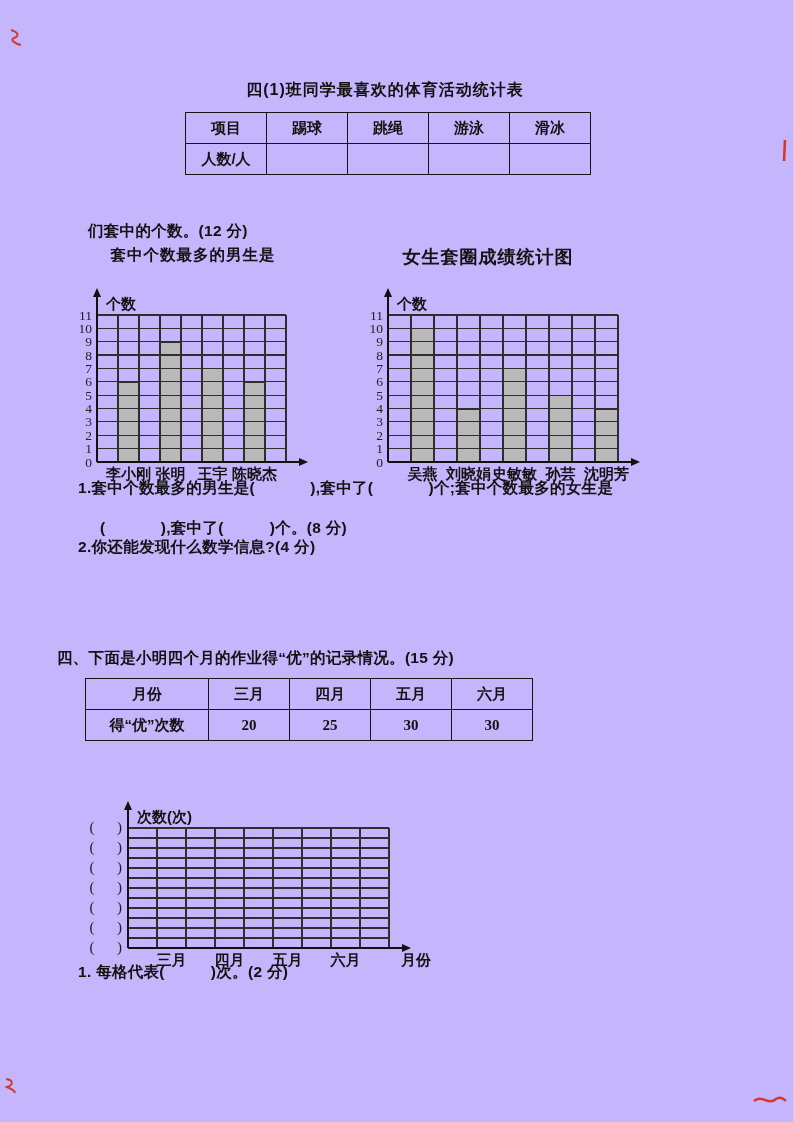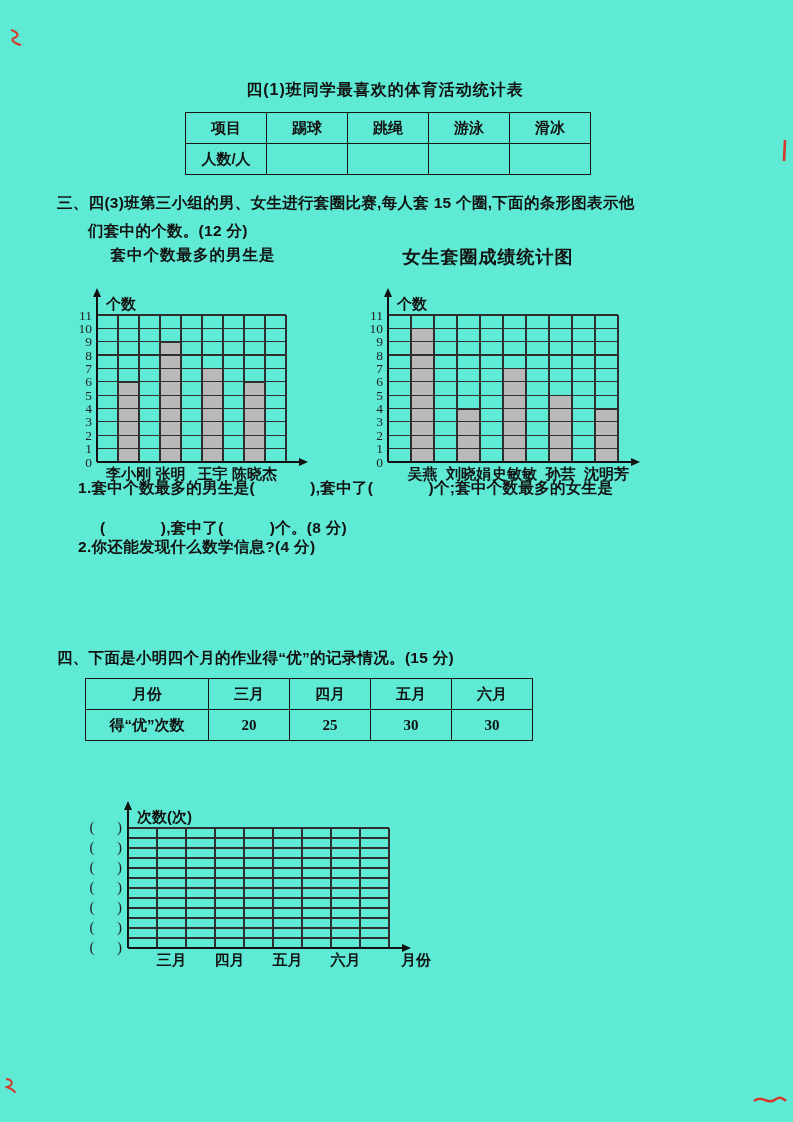"四(1)班同学最喜欢的体育活动统计表" .page { background: #5eead4 -> #c4b5fd }
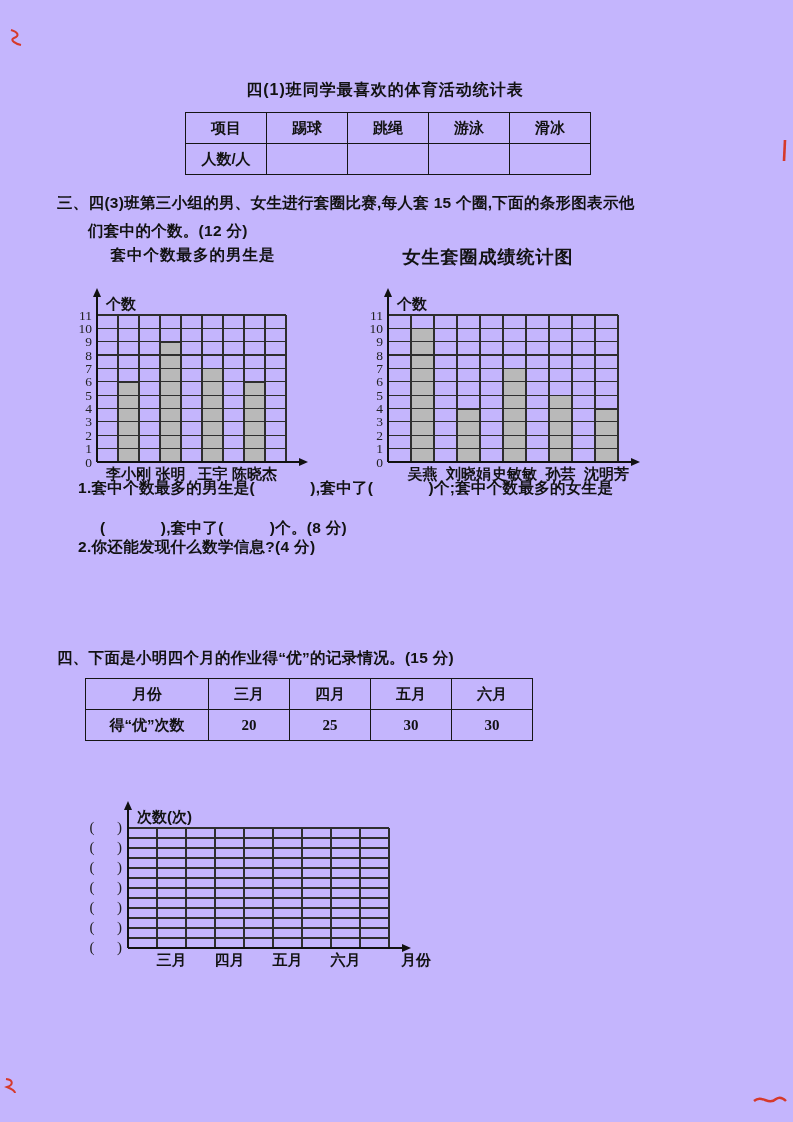"三、四(3)班第三小组的男、女生进行套圈比赛,每人套 15" div.line { html: <div>三、四(3)班第三小组的男、女生进行套圈比赛,每人套 15 个圈,下面的条形图表示他</div> -> none }
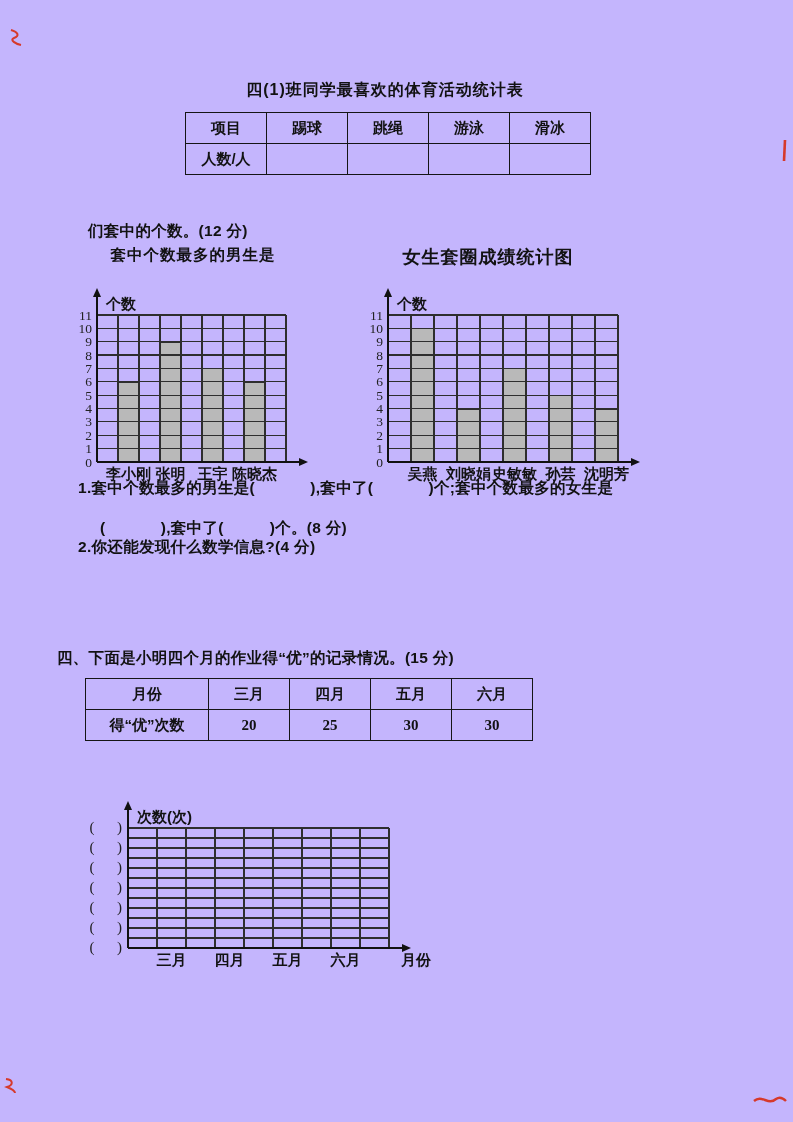"1. 每格代表( )次。(2 分)" div.line { html: none -> <div>1. 每格代表( )次。(2 分)</div> }
